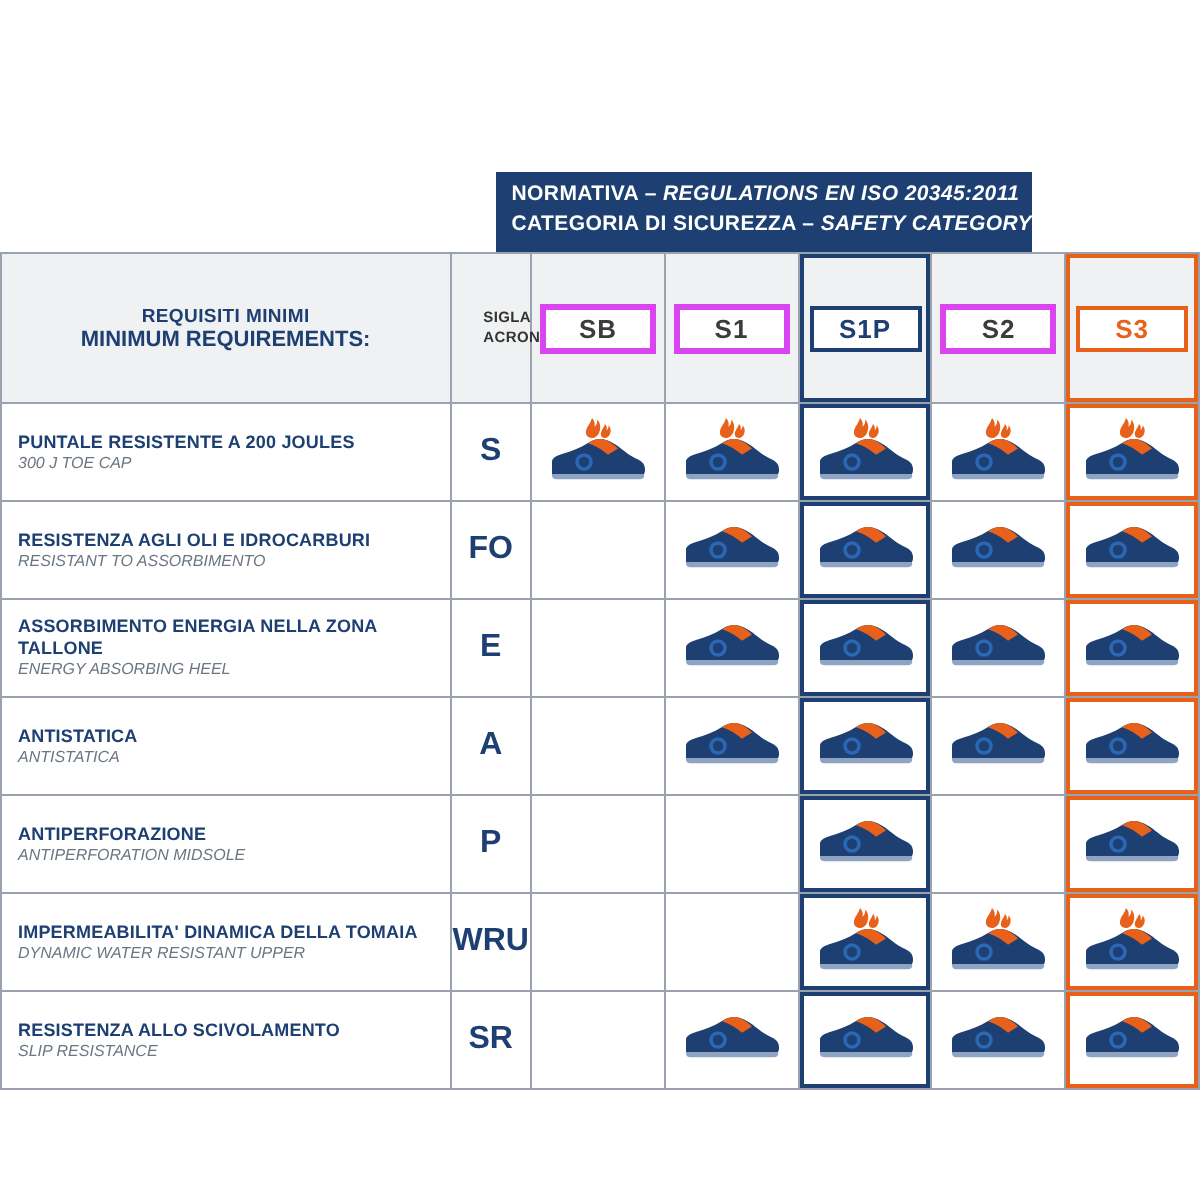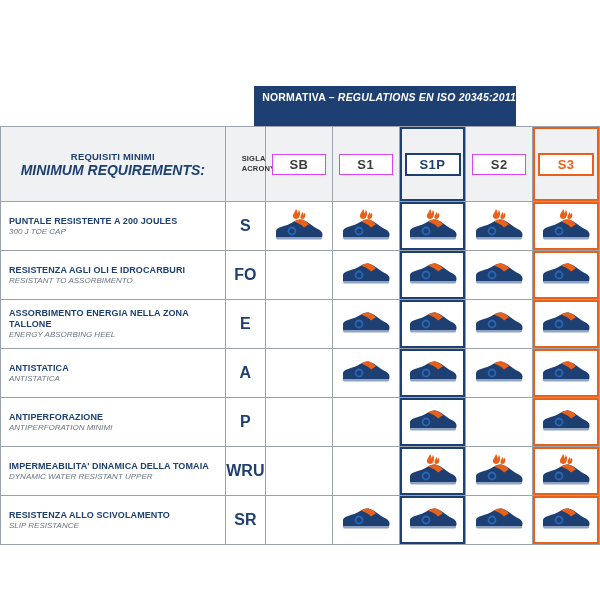"CATEGORIA DI SICUREZZA – SAFETY" div.l2 { html: none -> <div><span>CATEGORIA DI SICUREZZA – </span><span>SAFETY CATEGORY</span></div> }
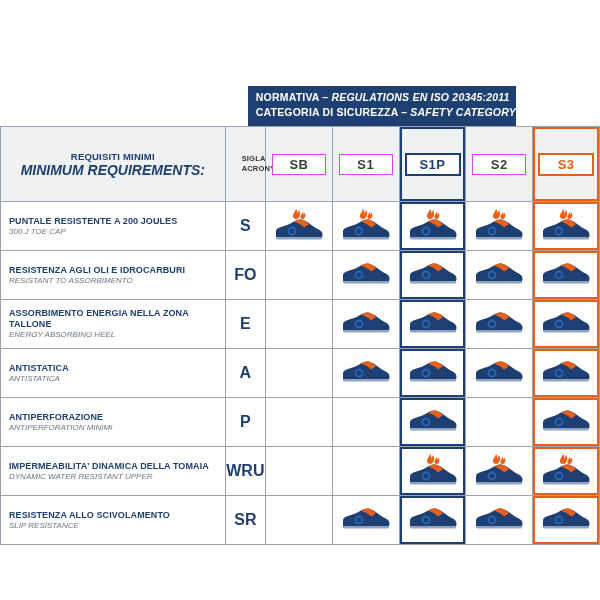"MINIMUM REQUIREMENTS:" .reqhead .t2 { font-size: 14px -> 11px; font-style: italic -> none }
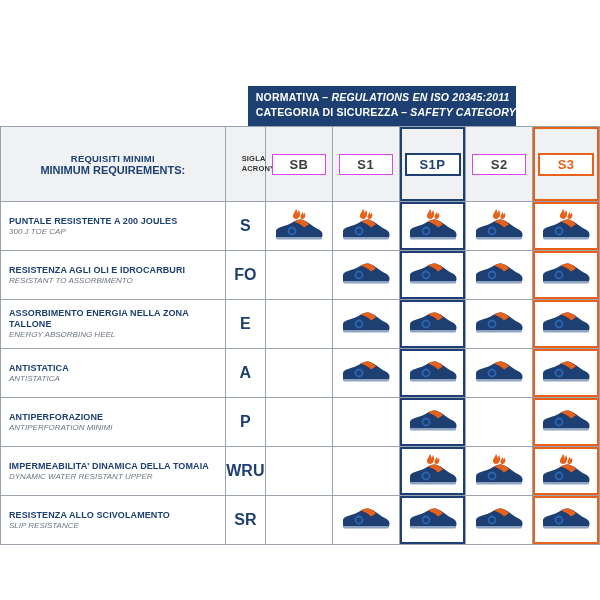"SB" .badge { border: 1px solid #d946ef -> 3px solid #d946ef }
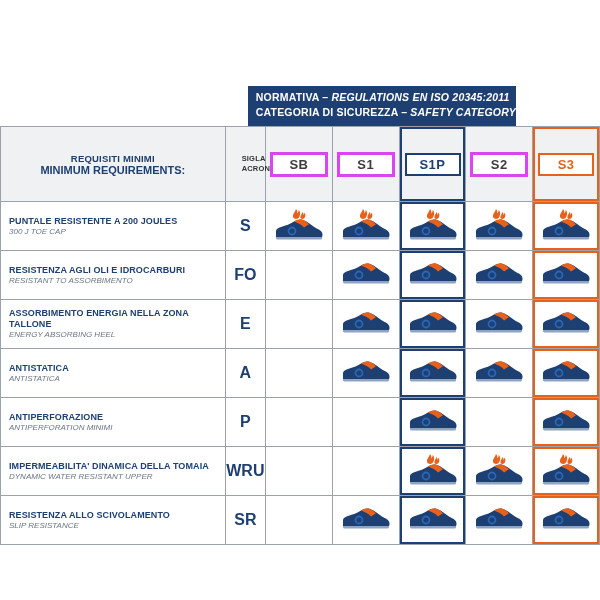"ANTIPERFORATION MINIMI" div.n2 { text: MINIMI -> MIDSOLE }
